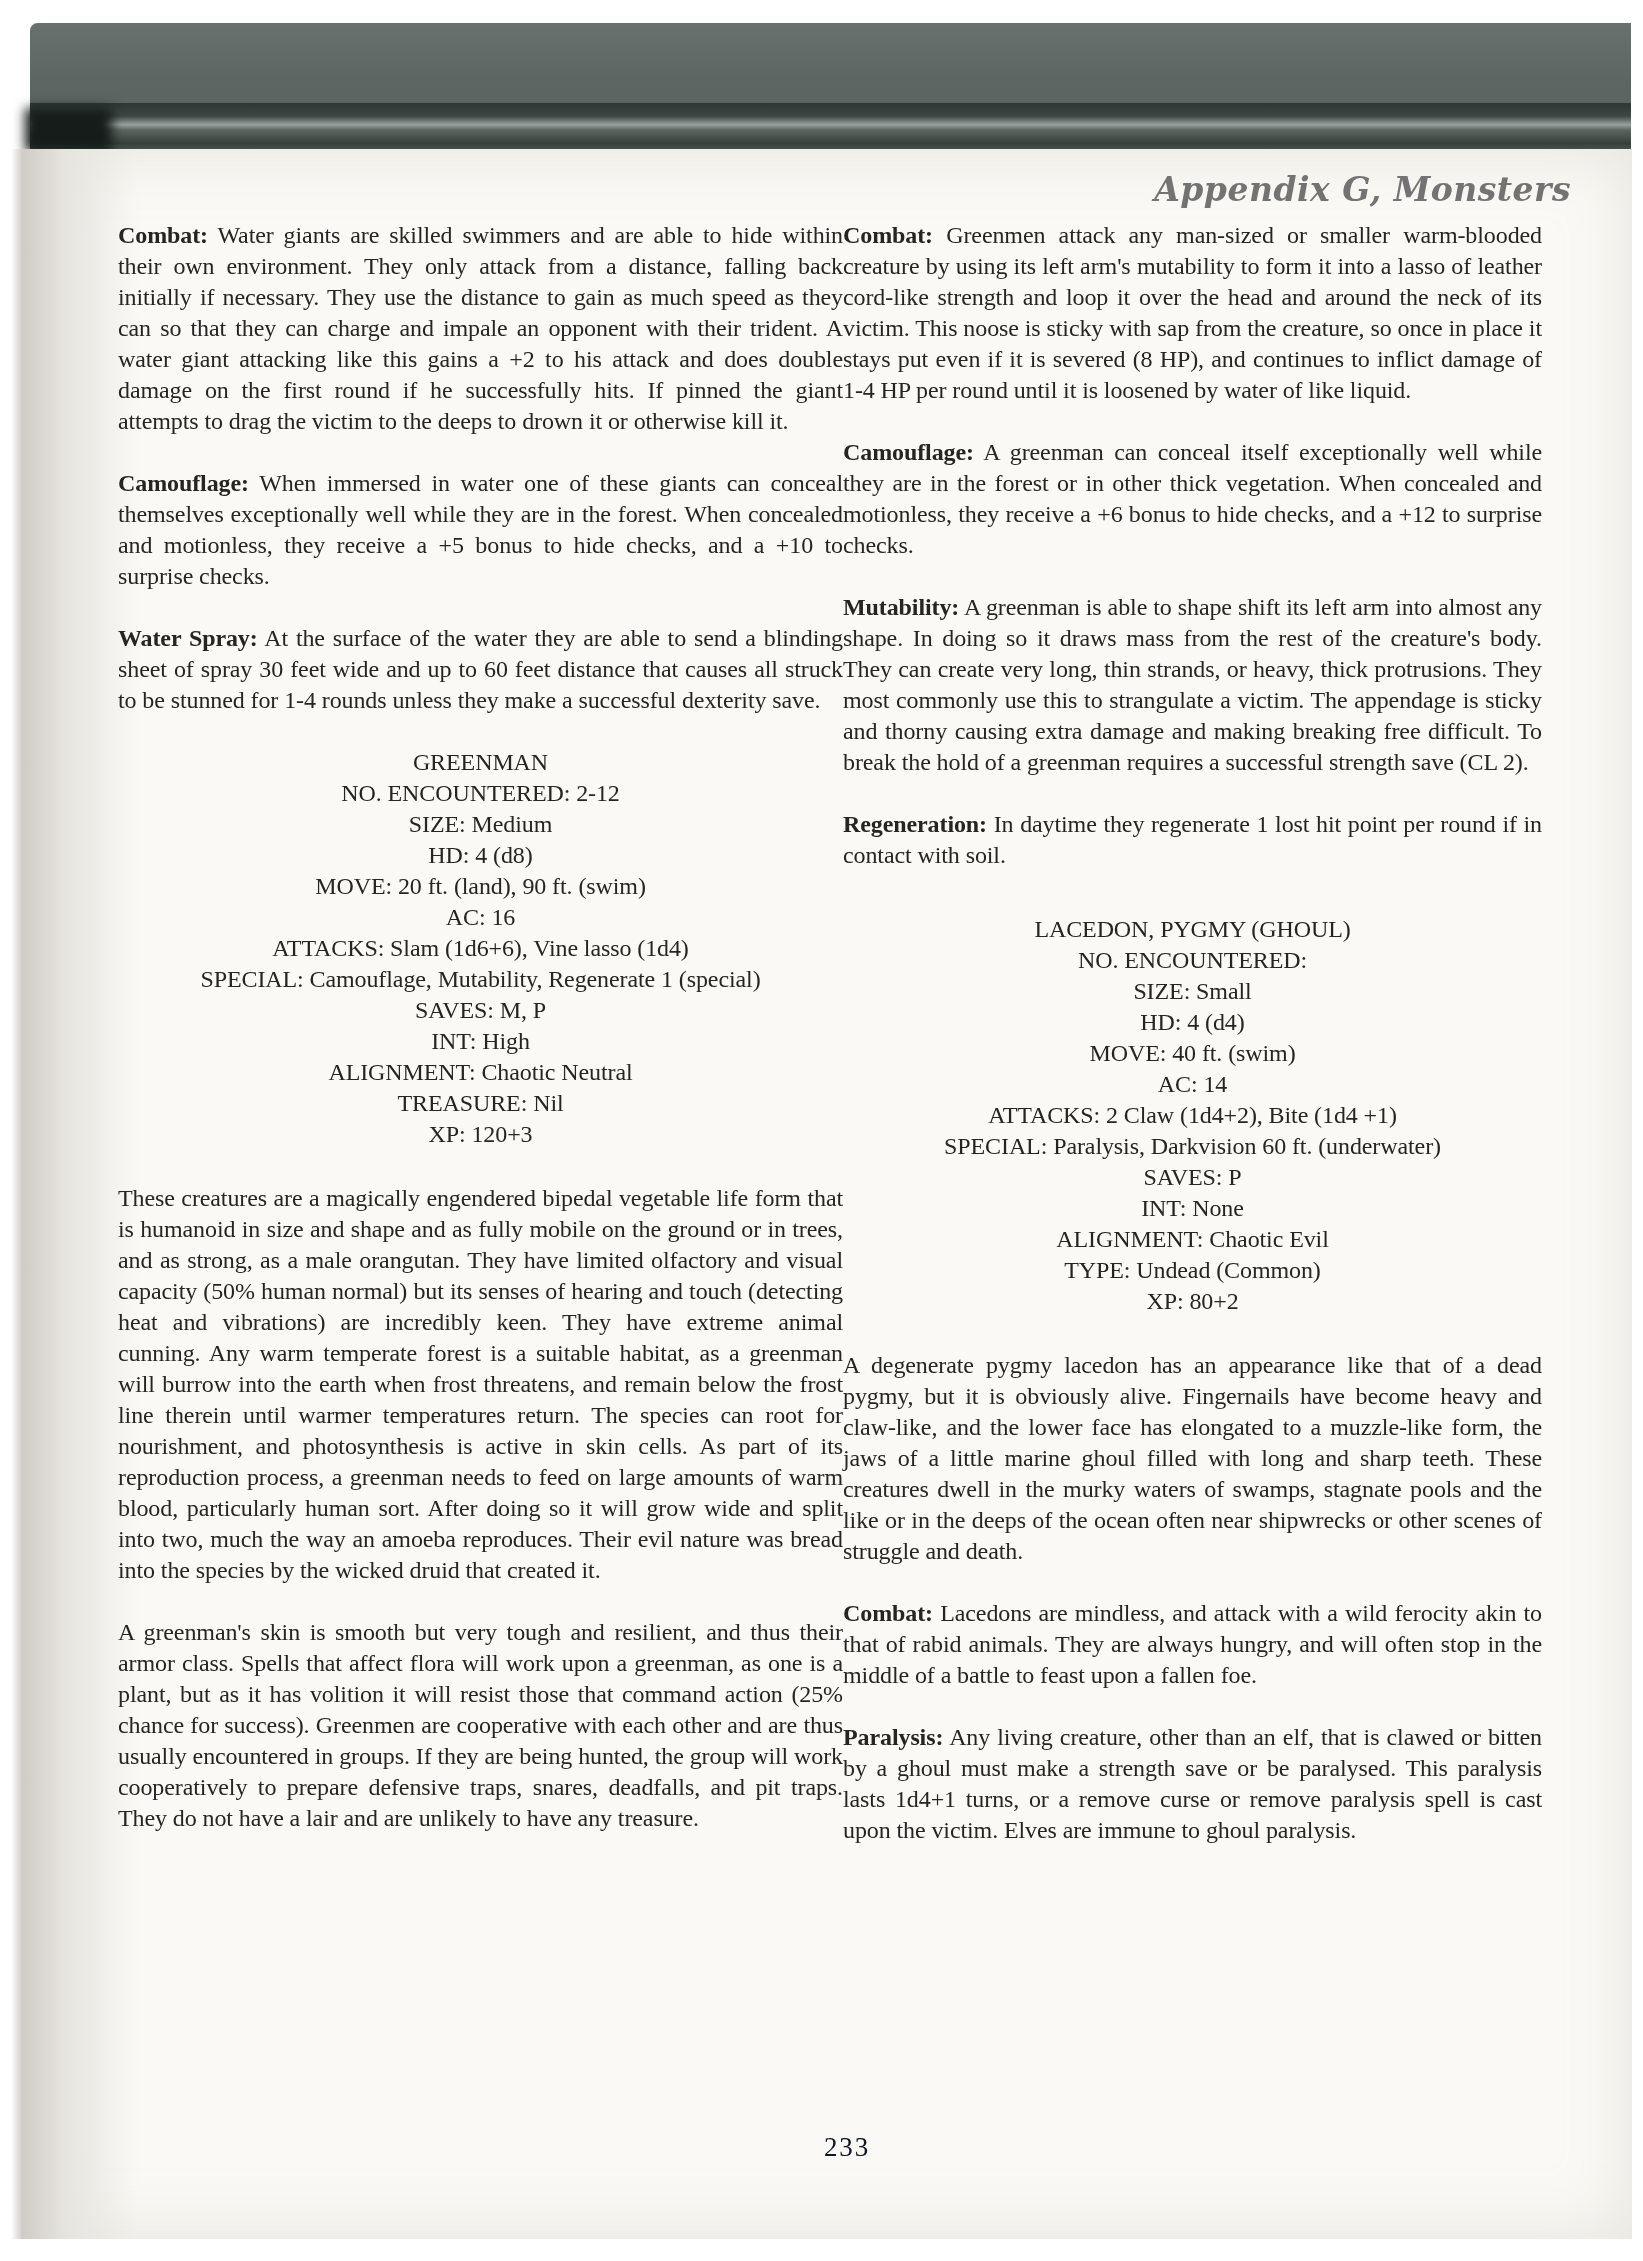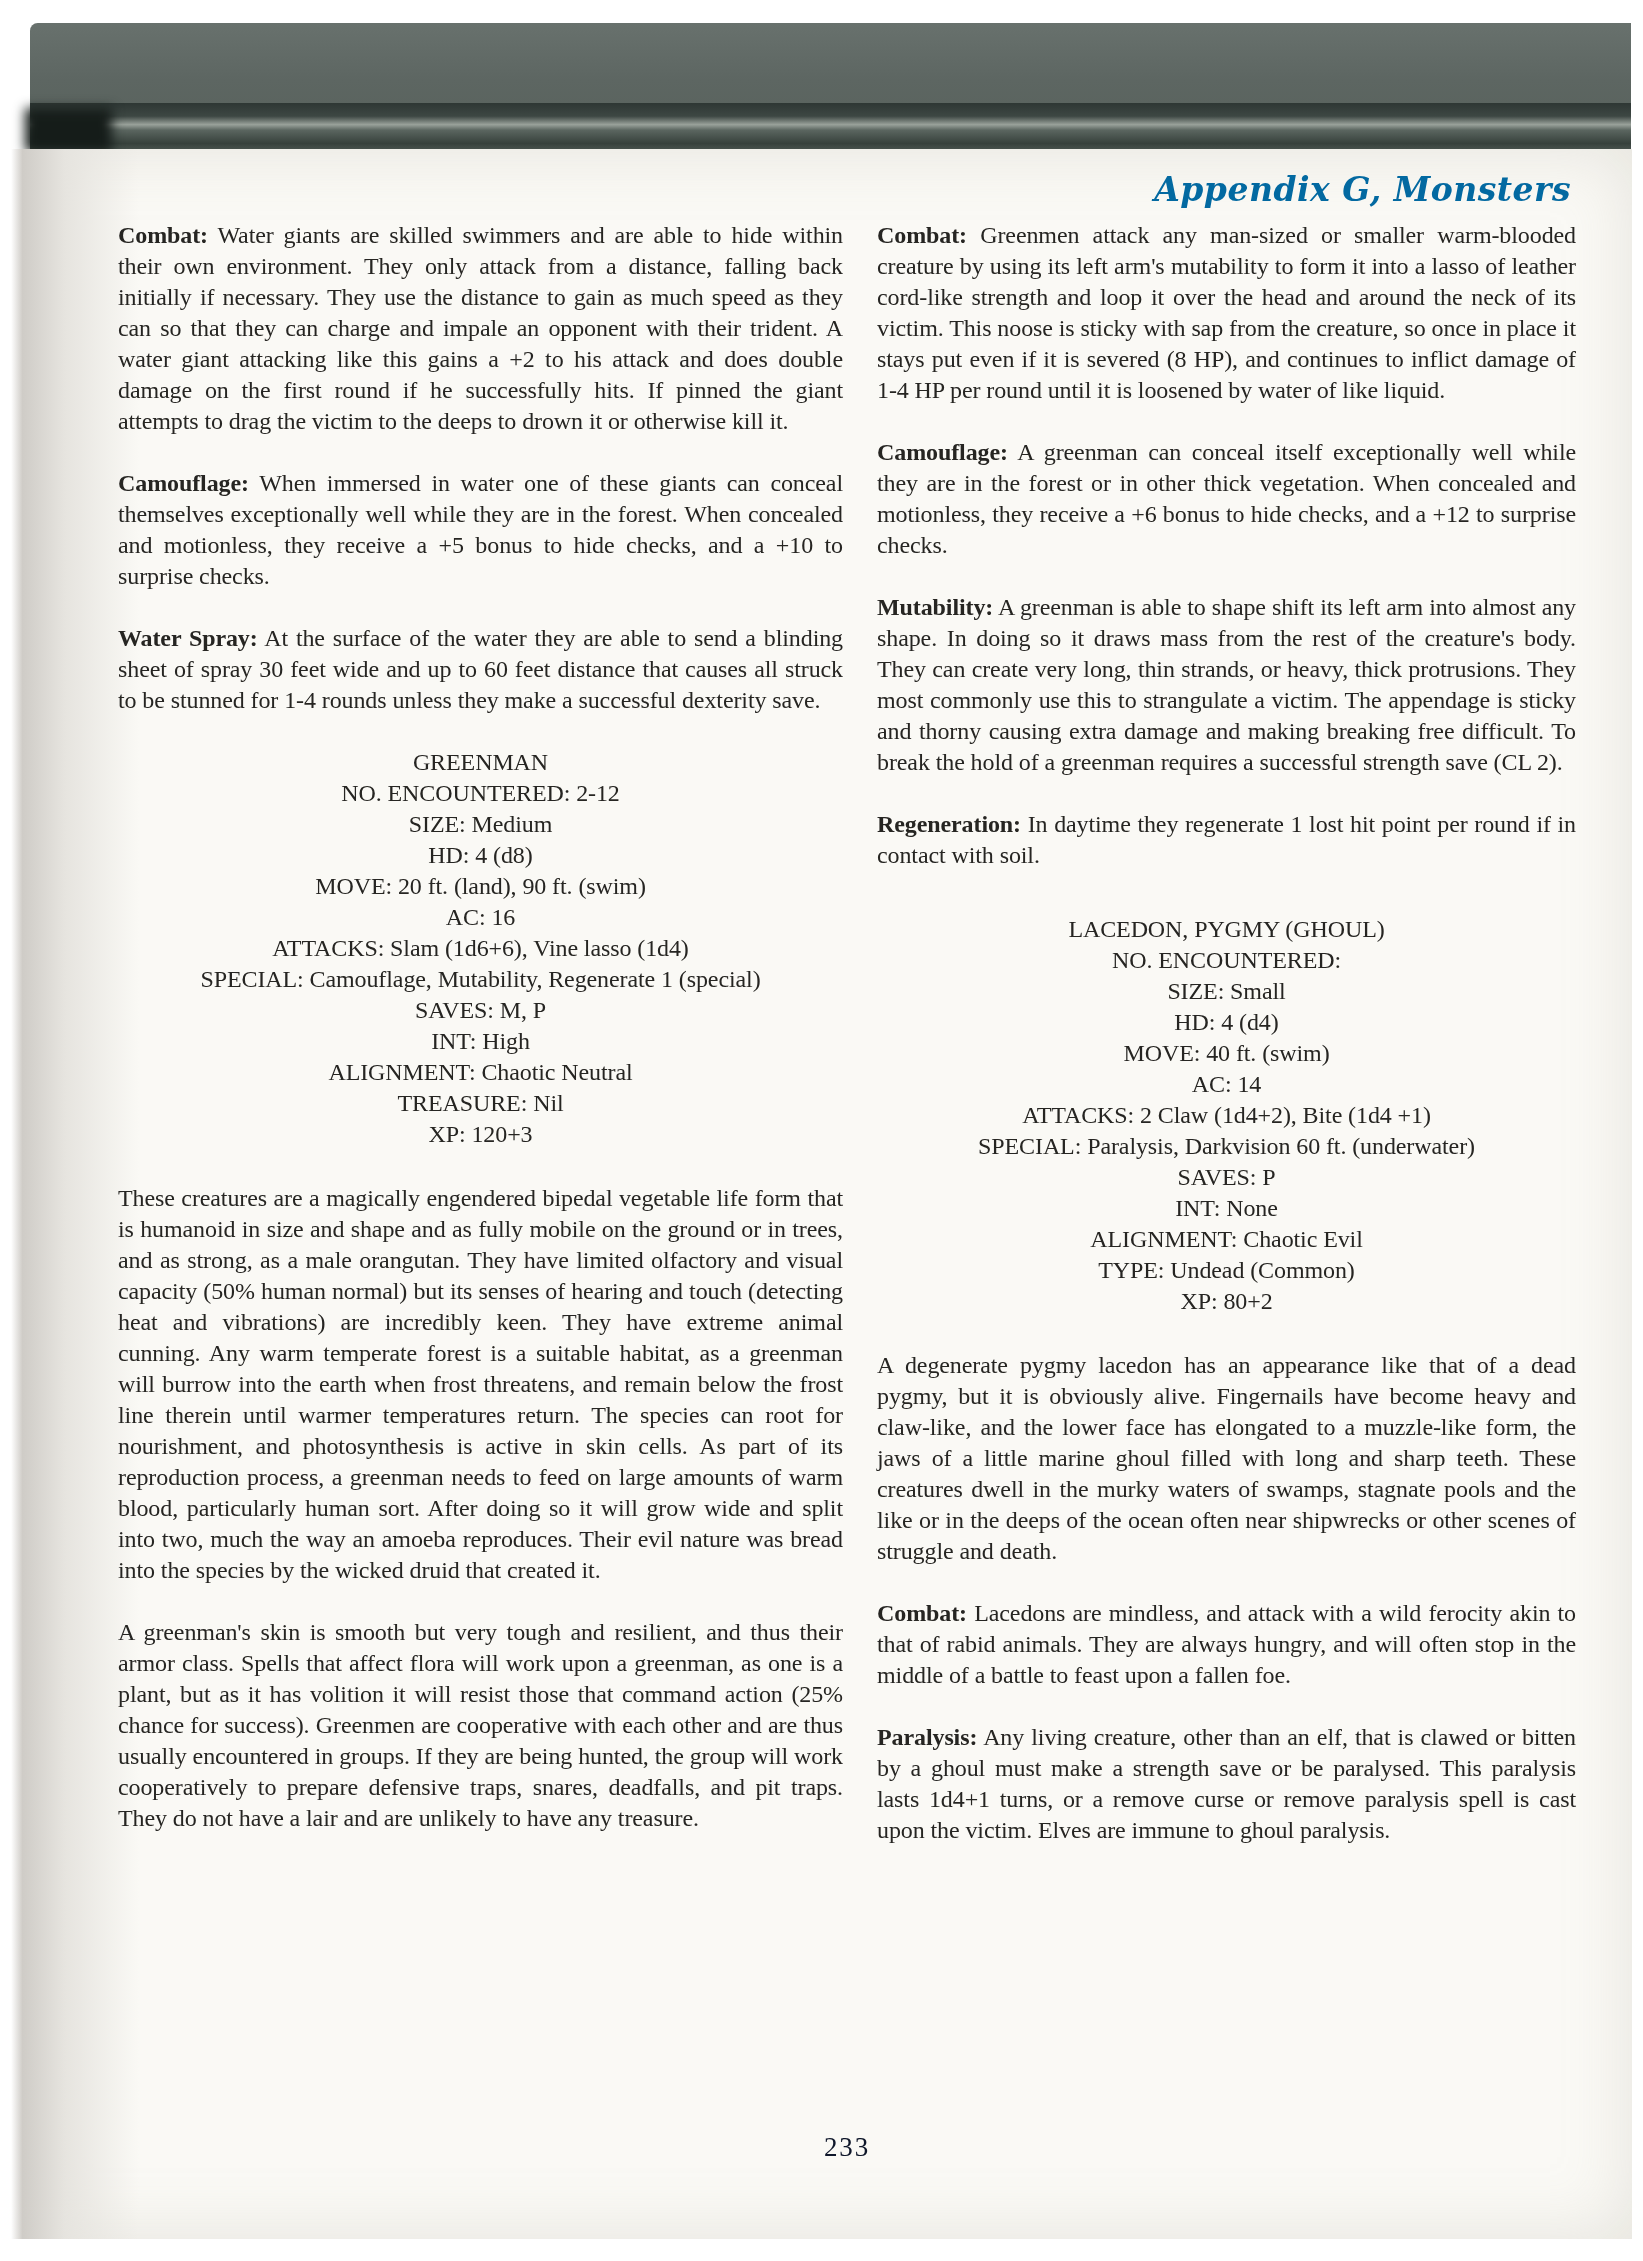"Appendix G, Monsters" .title { color: #0369a1 -> #737373 }
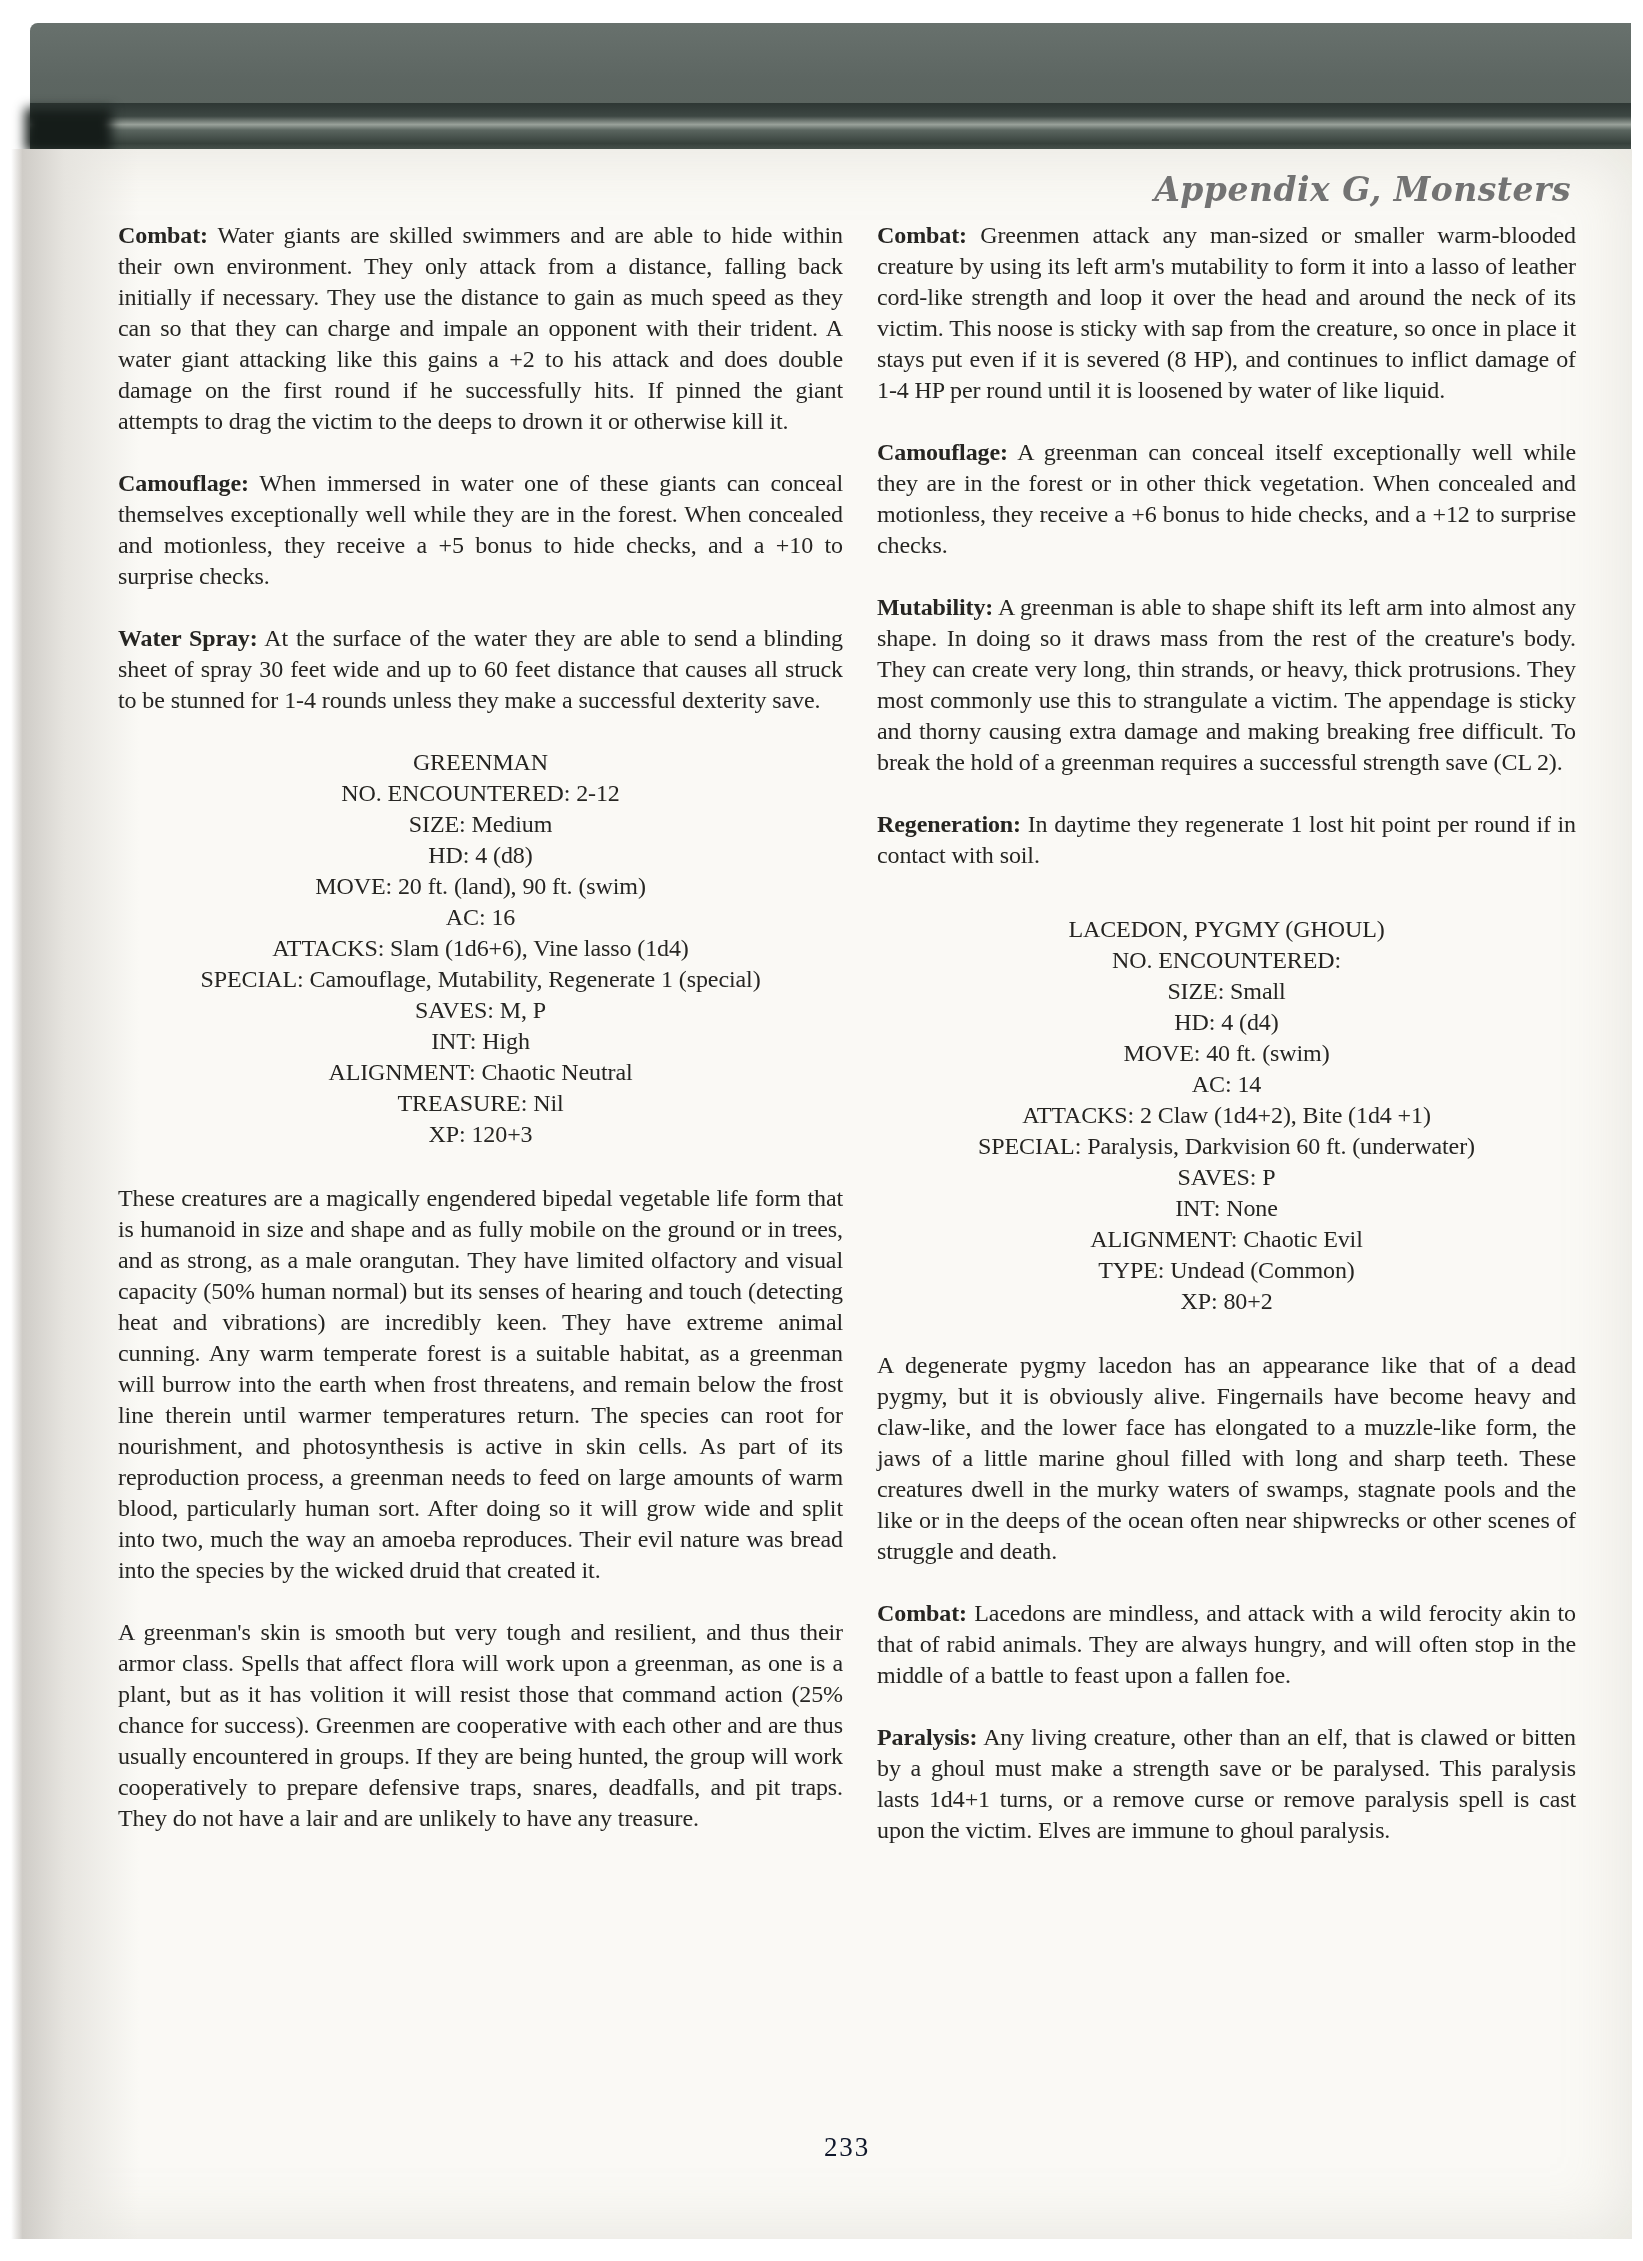"Combat: Water giants are skilled" .columns { gap: 34px -> none }
